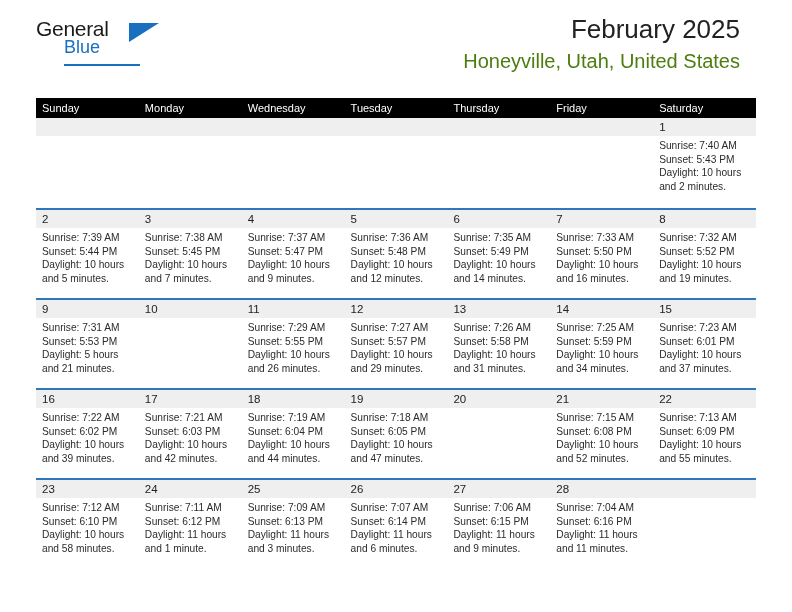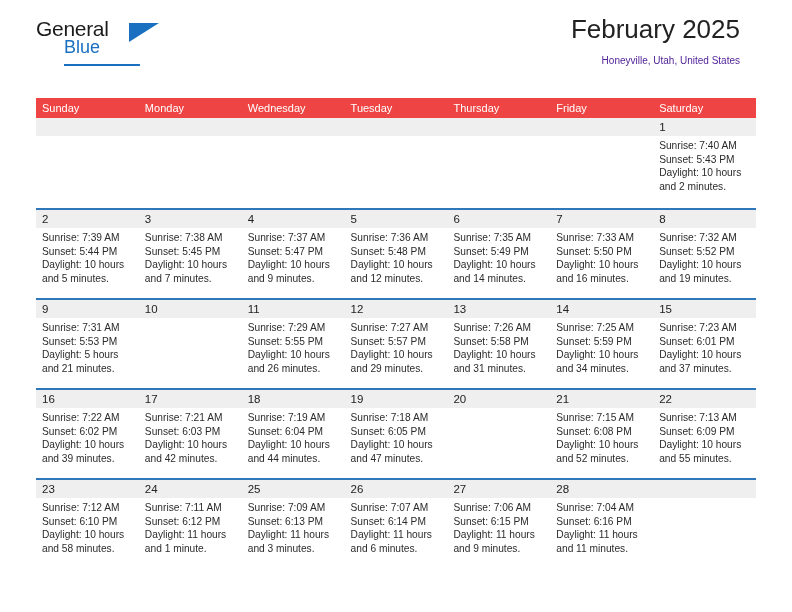"Honeyville, Utah, United States" .cal-subtitle { color: #4c1d95 -> #4d7c0f; font-size: 10px -> 20px }
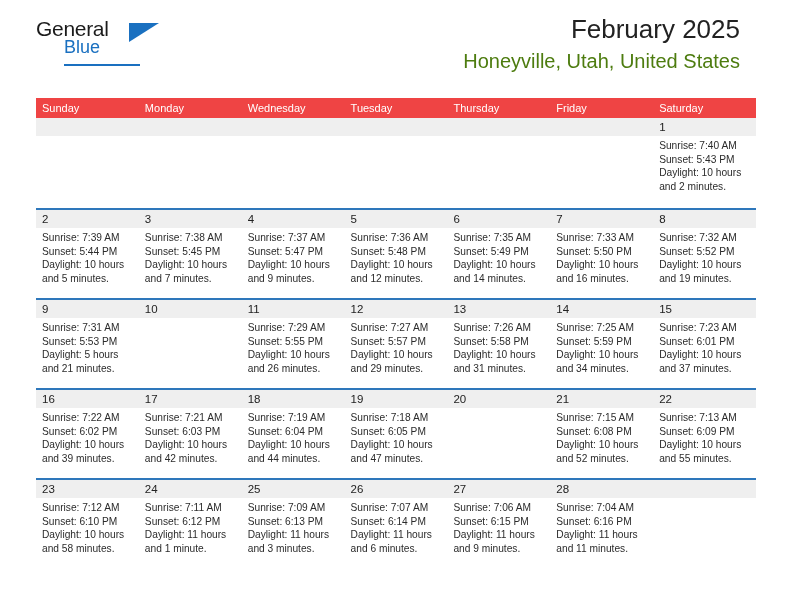"Sunday" .weekdays { background: #ef4444 -> #000000 }
